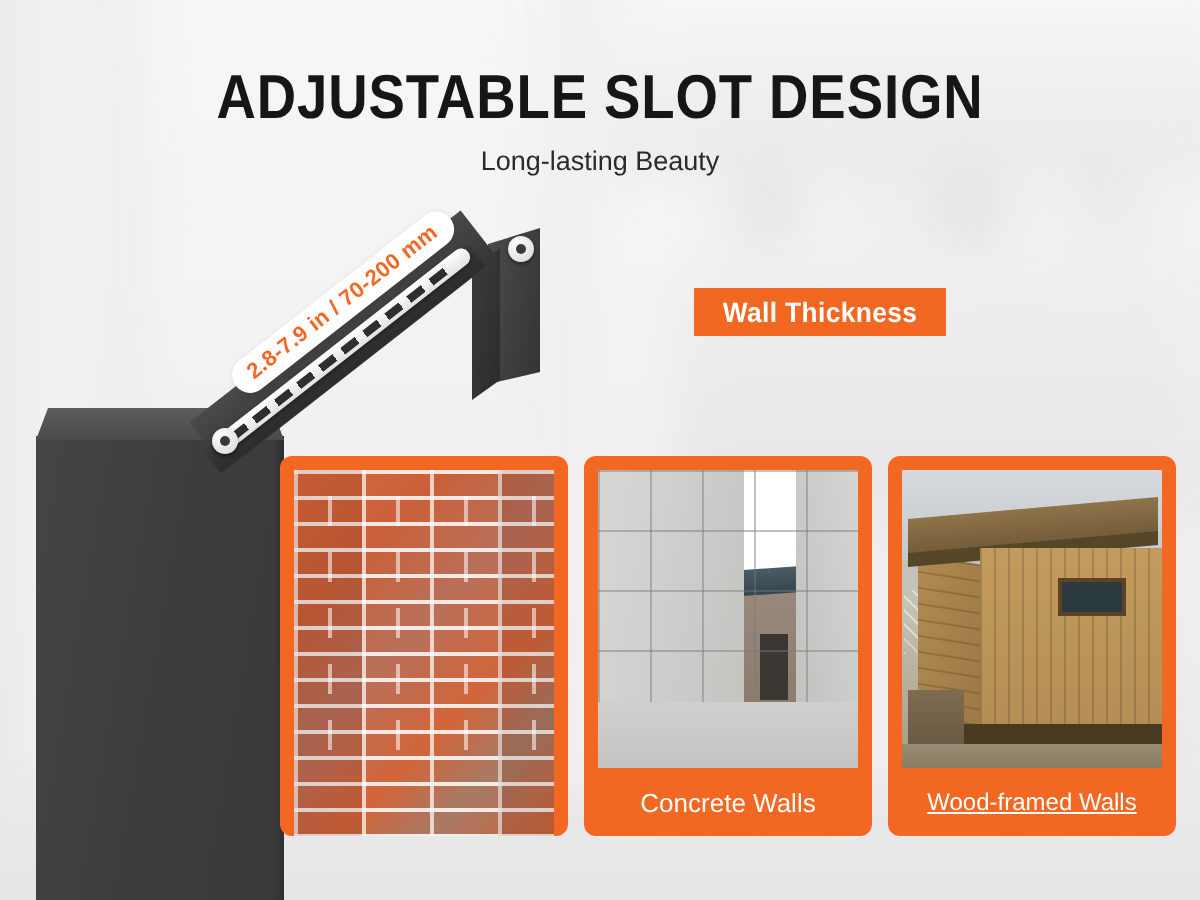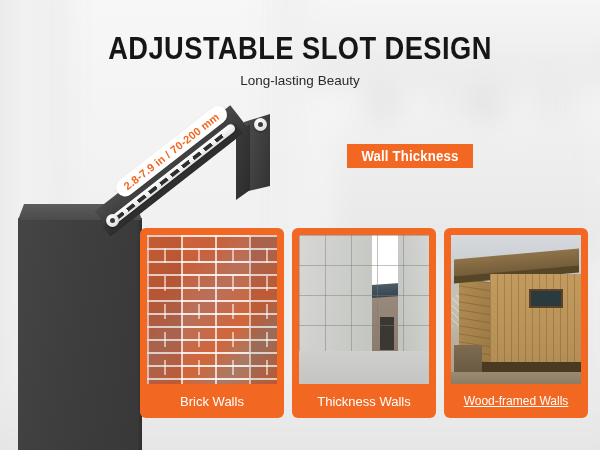"Brick Walls" div.panel-label { html: <div>Brick Walls</div> -> none }
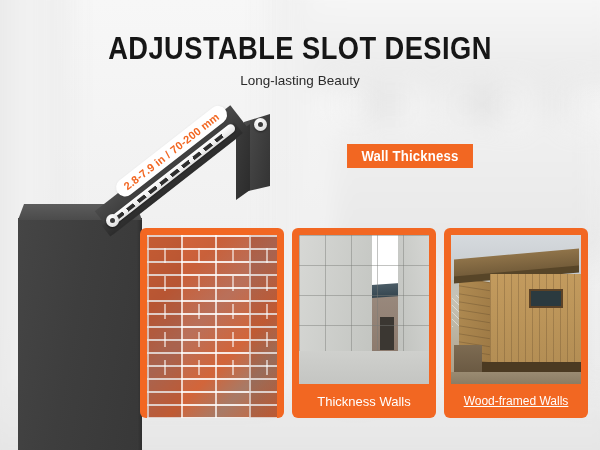"Thickness Walls" div.panel-label { text: Thickness -> Concrete }
